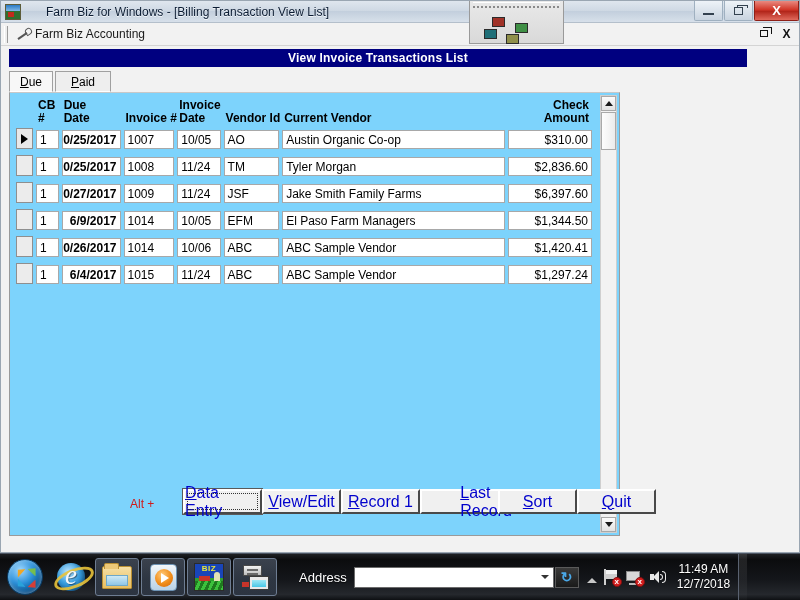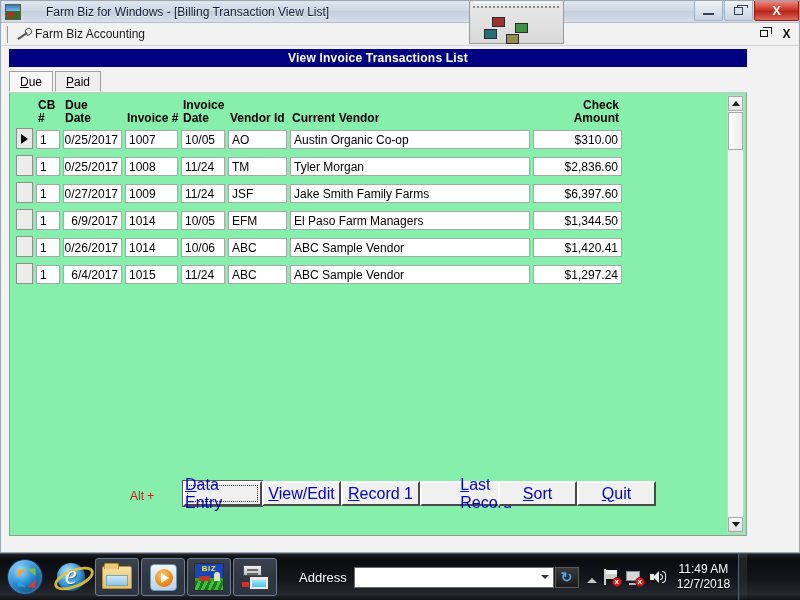"Paid" #tab-paid { width: 46px -> 56px }
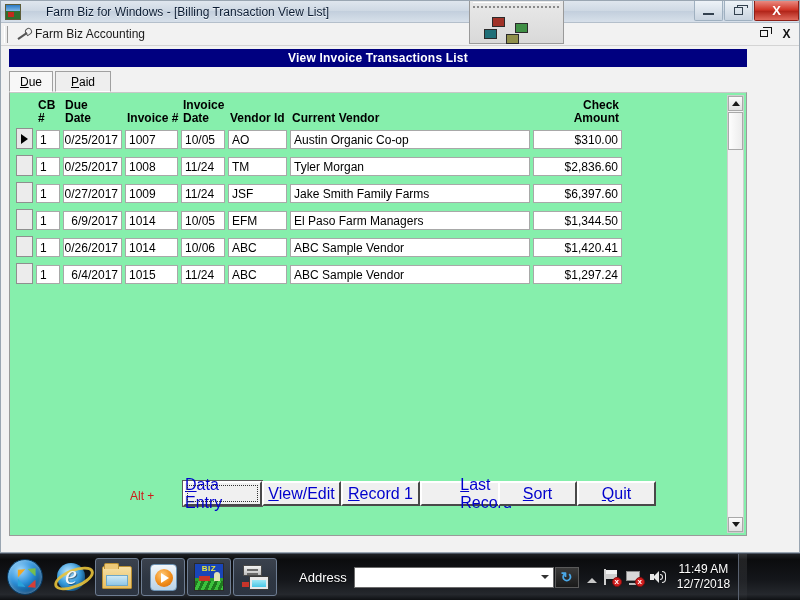"CB" #grid-panel { background: #86efac -> #7dd3fc; width: 738px -> 611px }
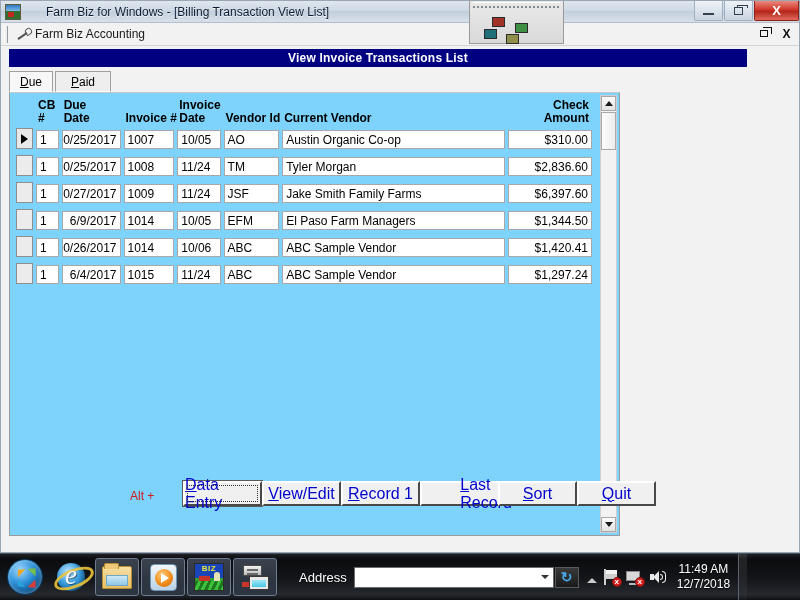"0/25/2017" .colw-due { font-weight: none -> bold }
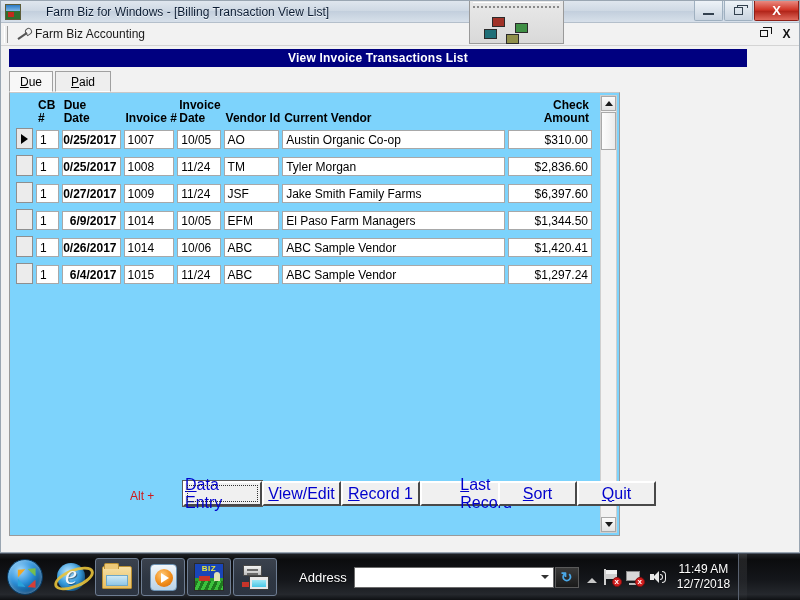"Alt +" #btnrow { top: 388px -> 396px }
